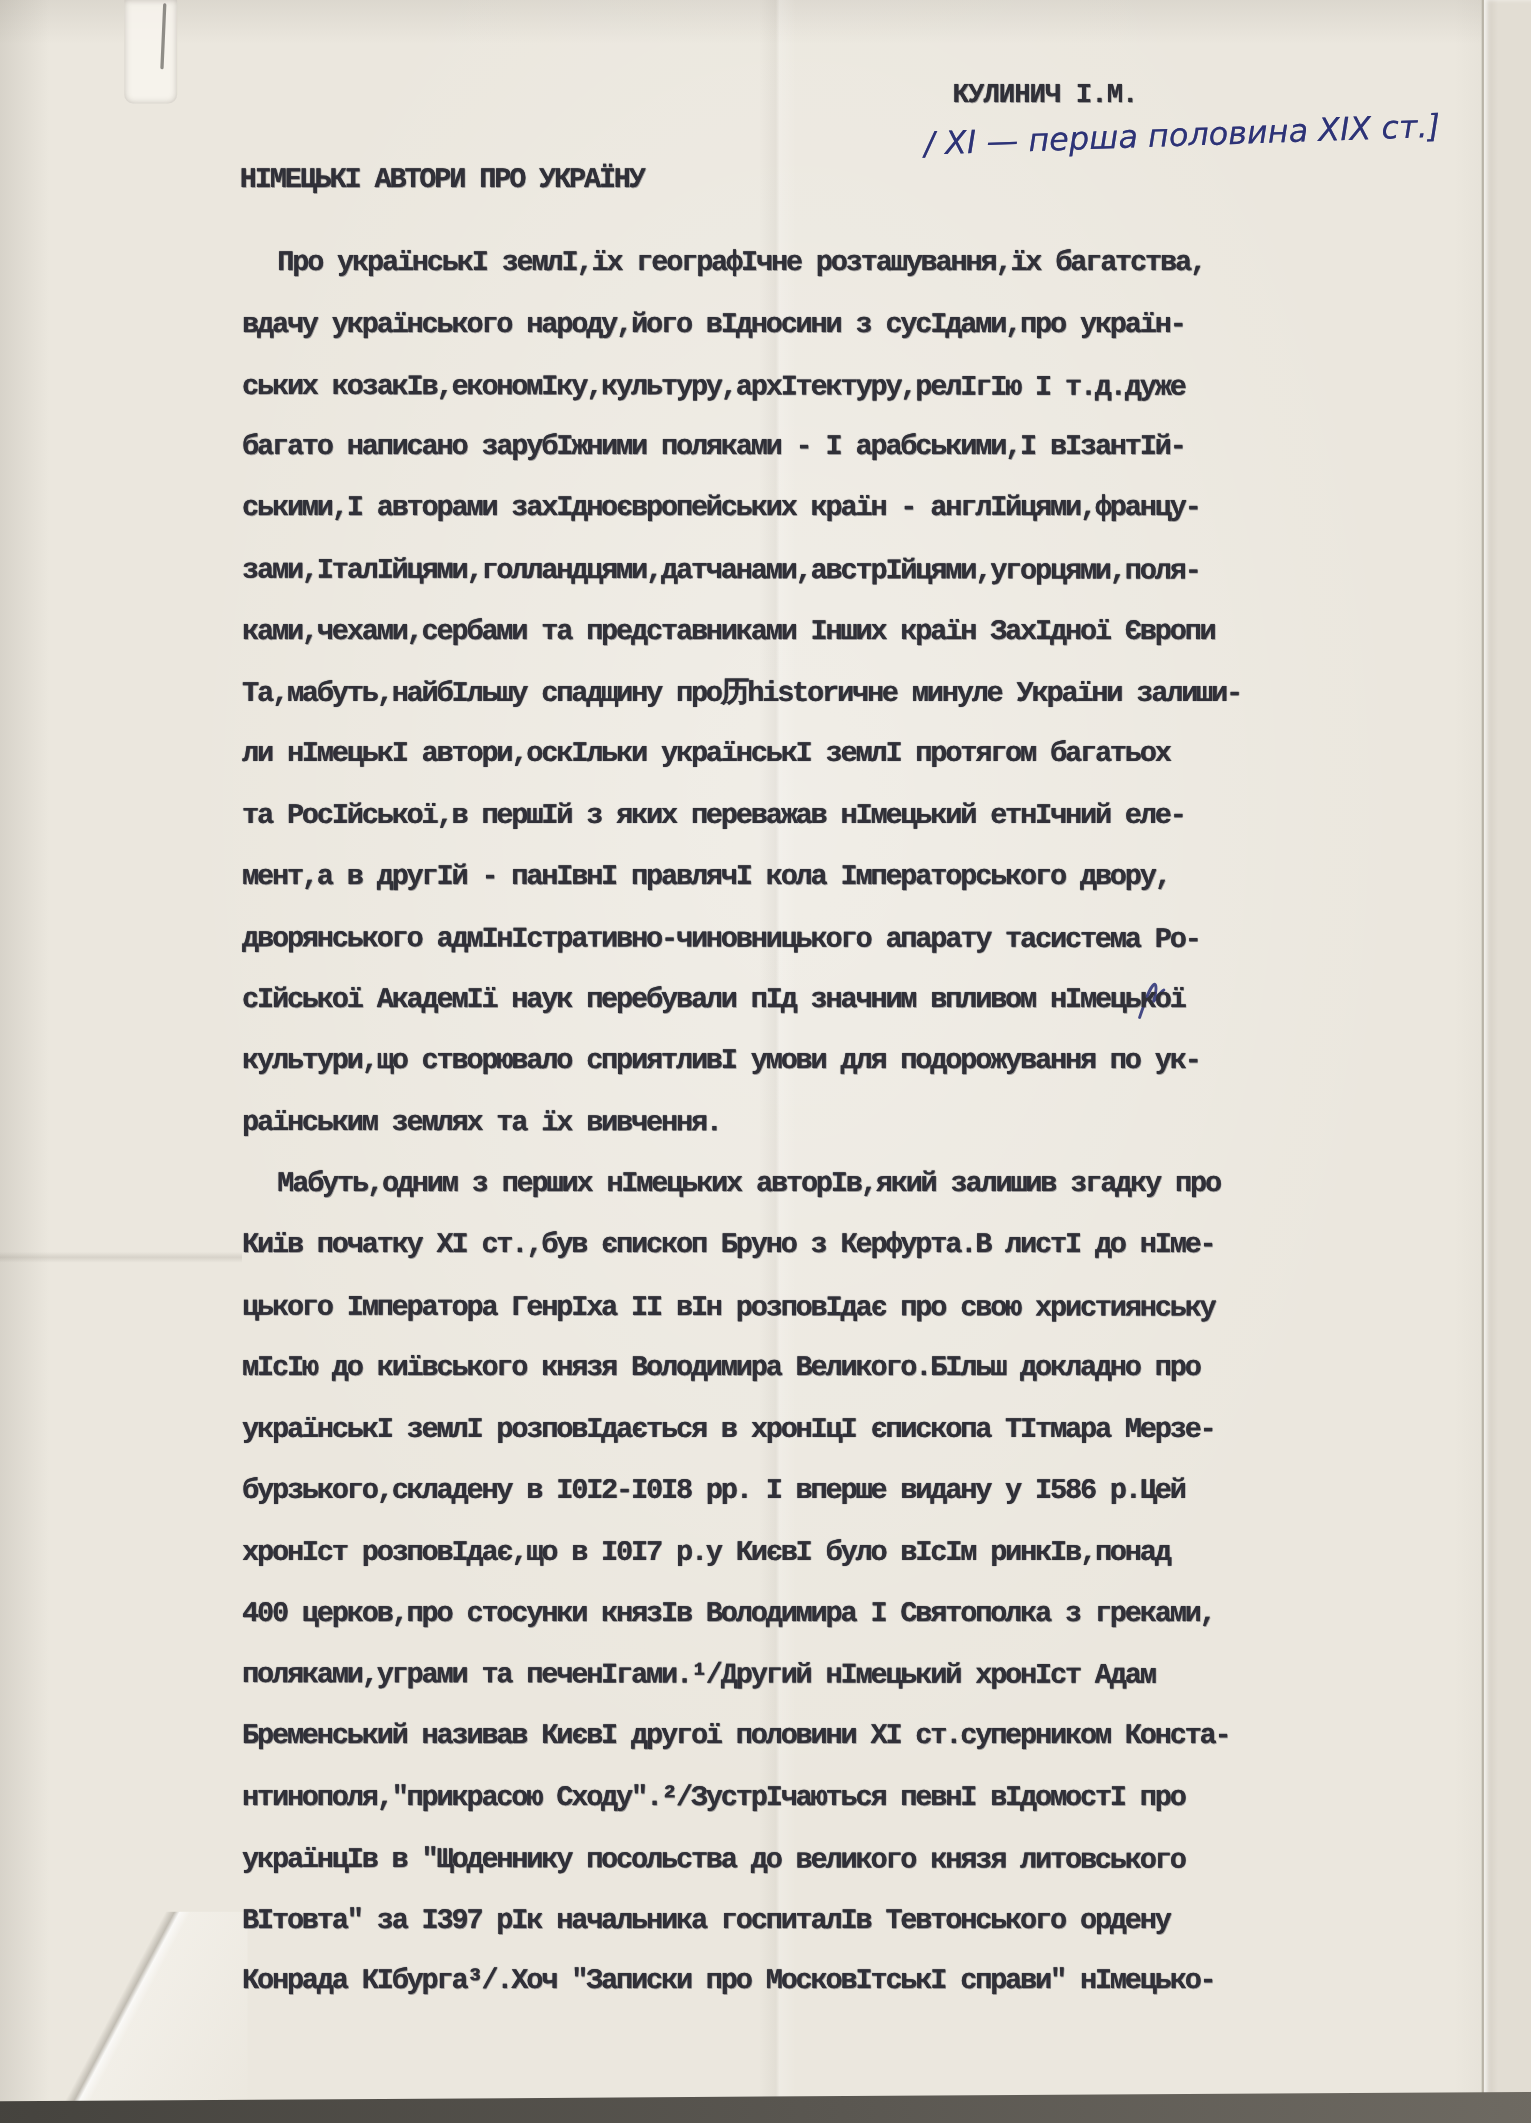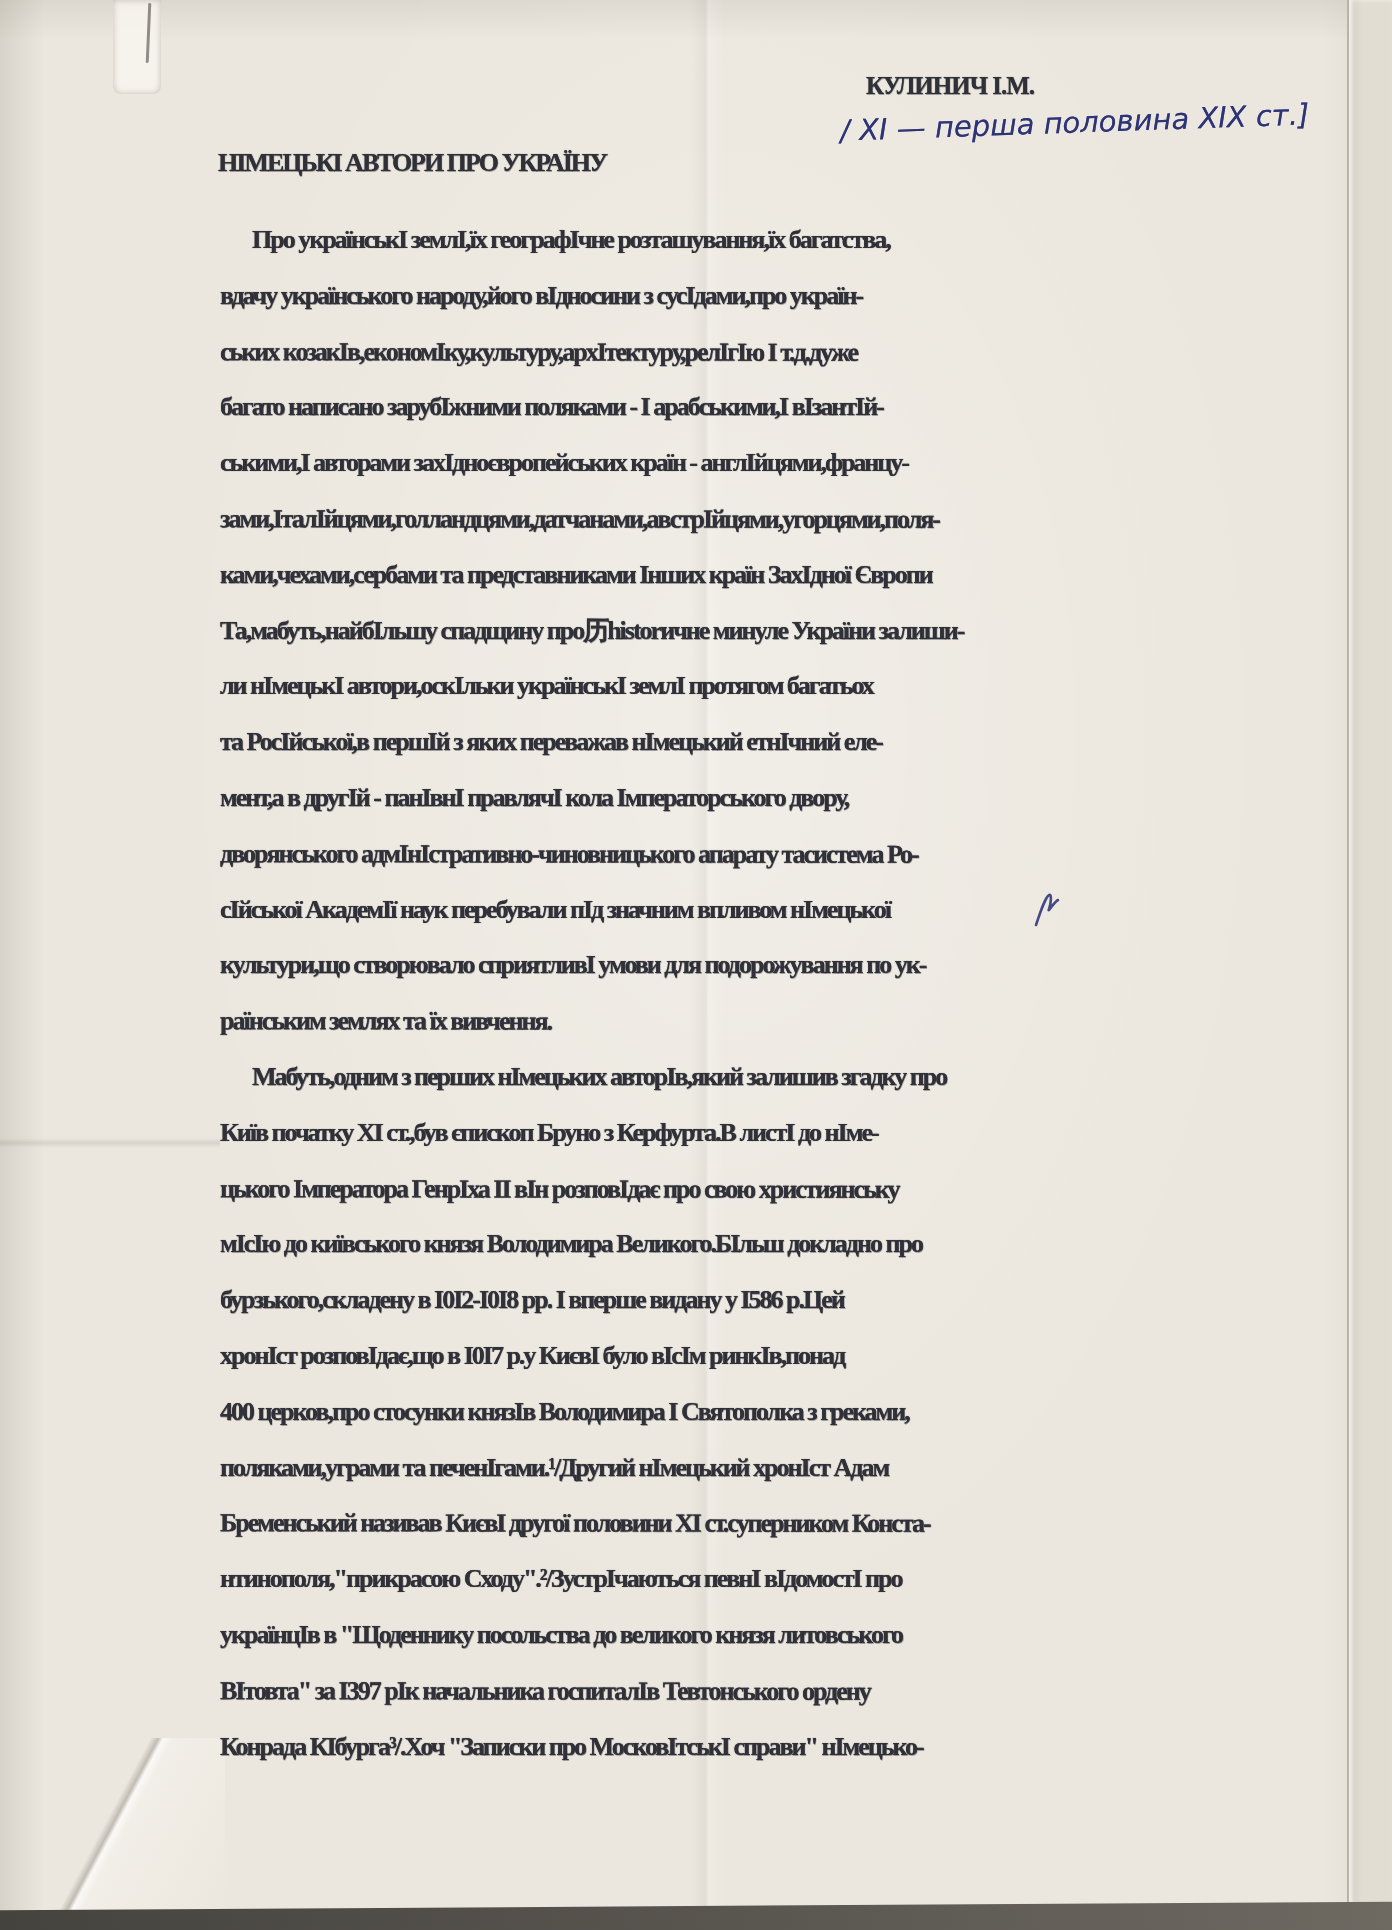"КУЛИНИЧ І.М." .typed { font-family: Liberation Serif, serif -> none }
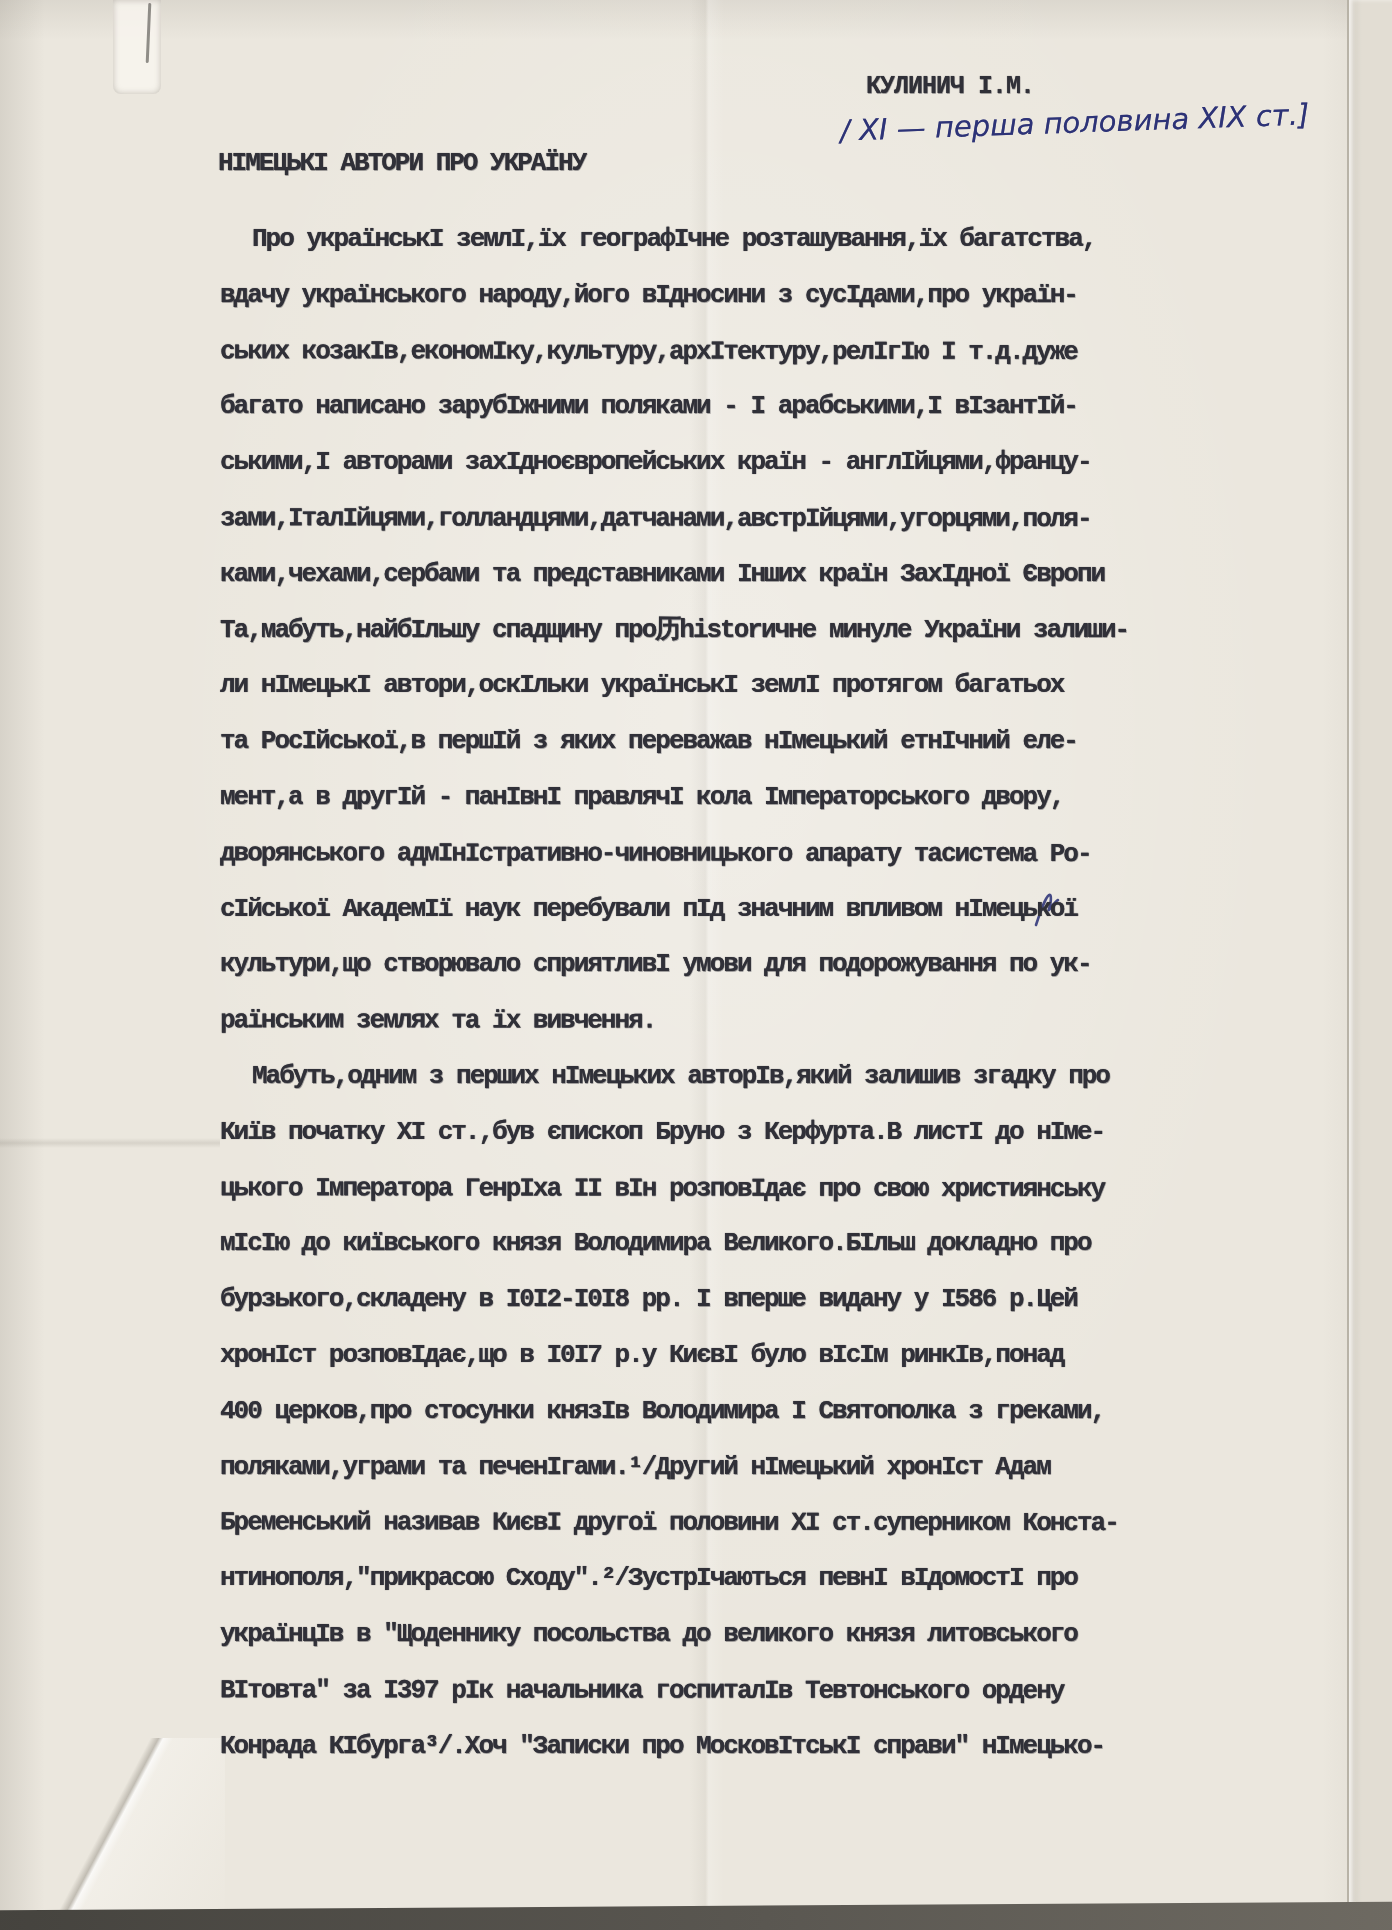"українськІ землІ розповІдається в" div.line { html: none -> <div>українськІ землІ розповІдається в хронІцІ єпископа ТІтмара Мерзе-</div> }
